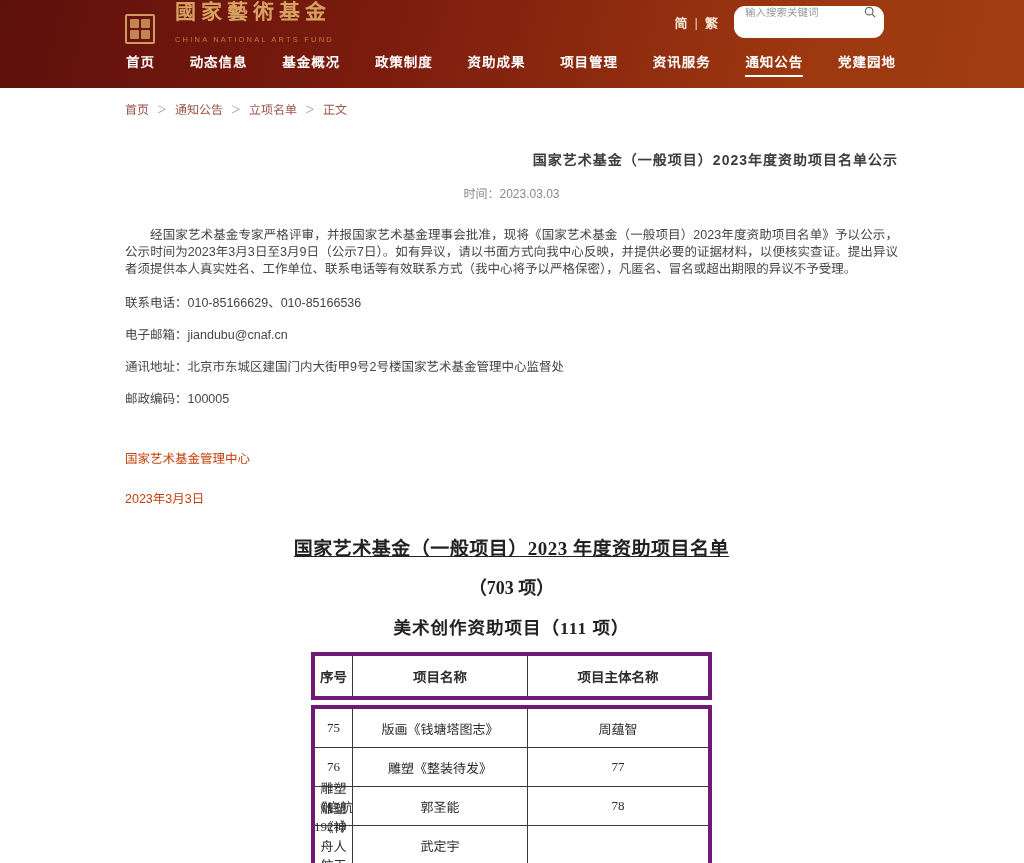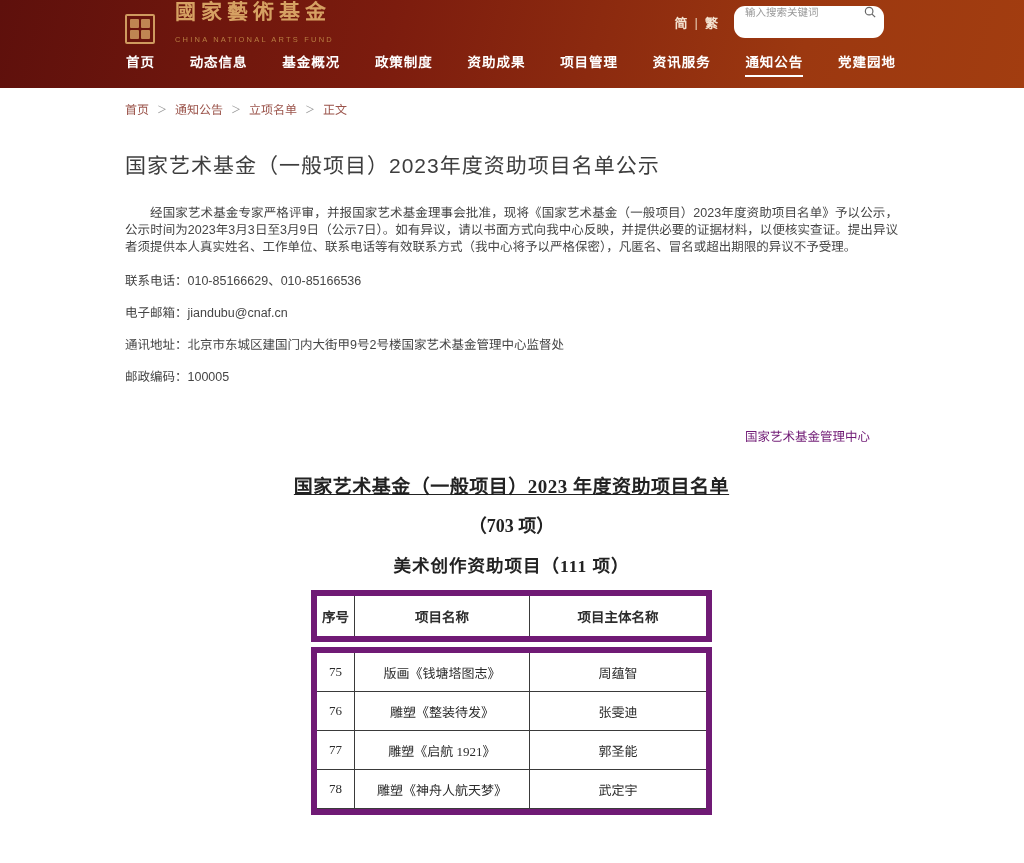"国家艺术基金（一般项目）2023年度资助项目名单公示" .article-title { font-size: 21px -> 14px; font-weight: normal -> bold; text-align: left -> right }
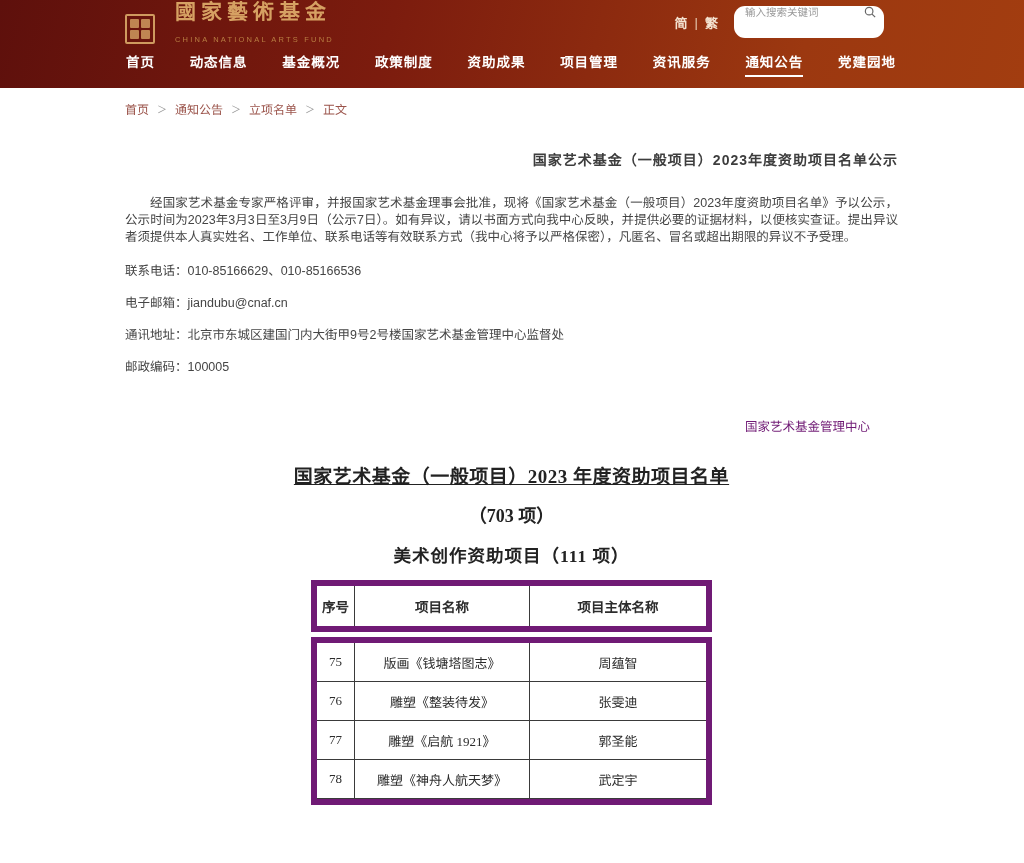"时间：2023.03.03" div.article-date { html: none -> <div>时间：2023.03.03</div> }
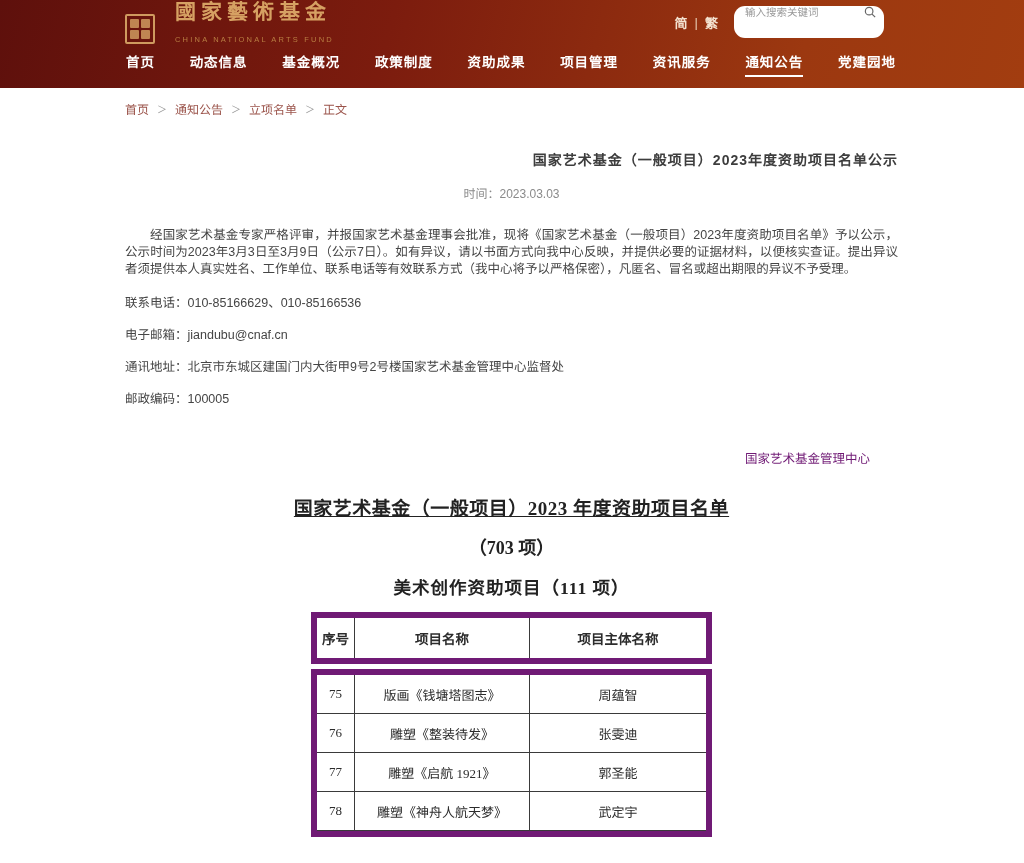"国家艺术基金管理中心" .signature { color: #701a75 -> #c2410c; text-align: right -> left }
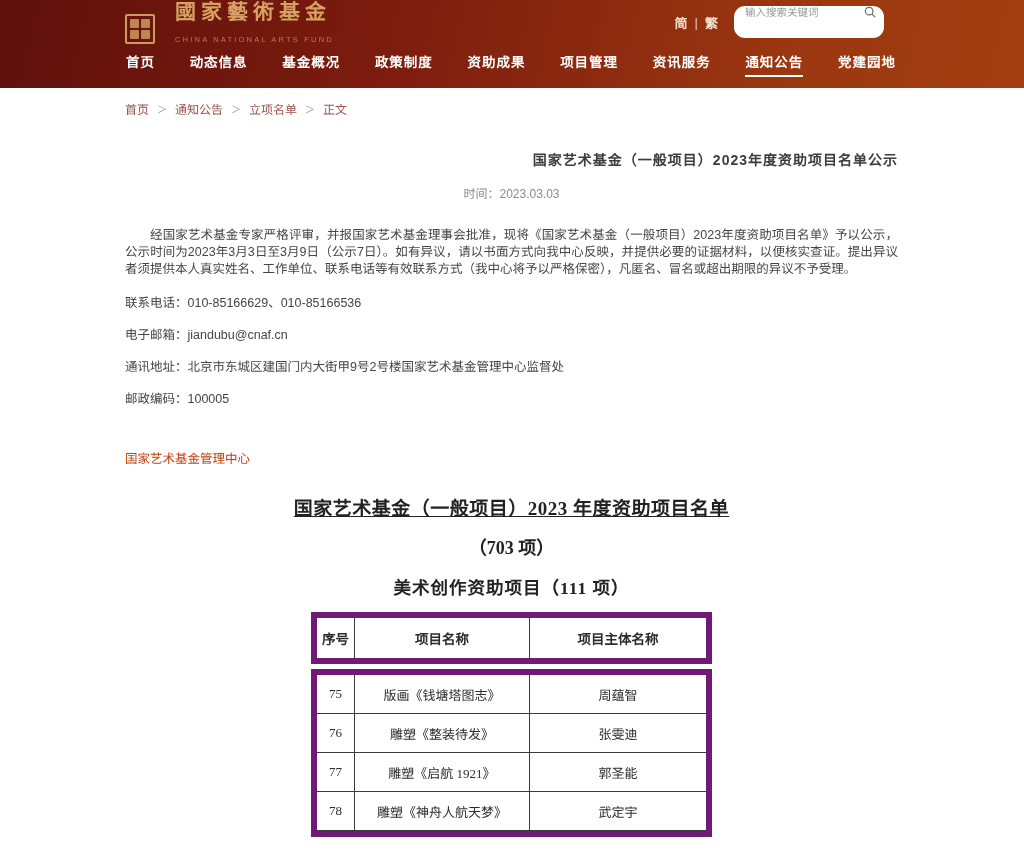"2023年3月3日" div.signature-date { html: none -> <div>2023年3月3日</div> }
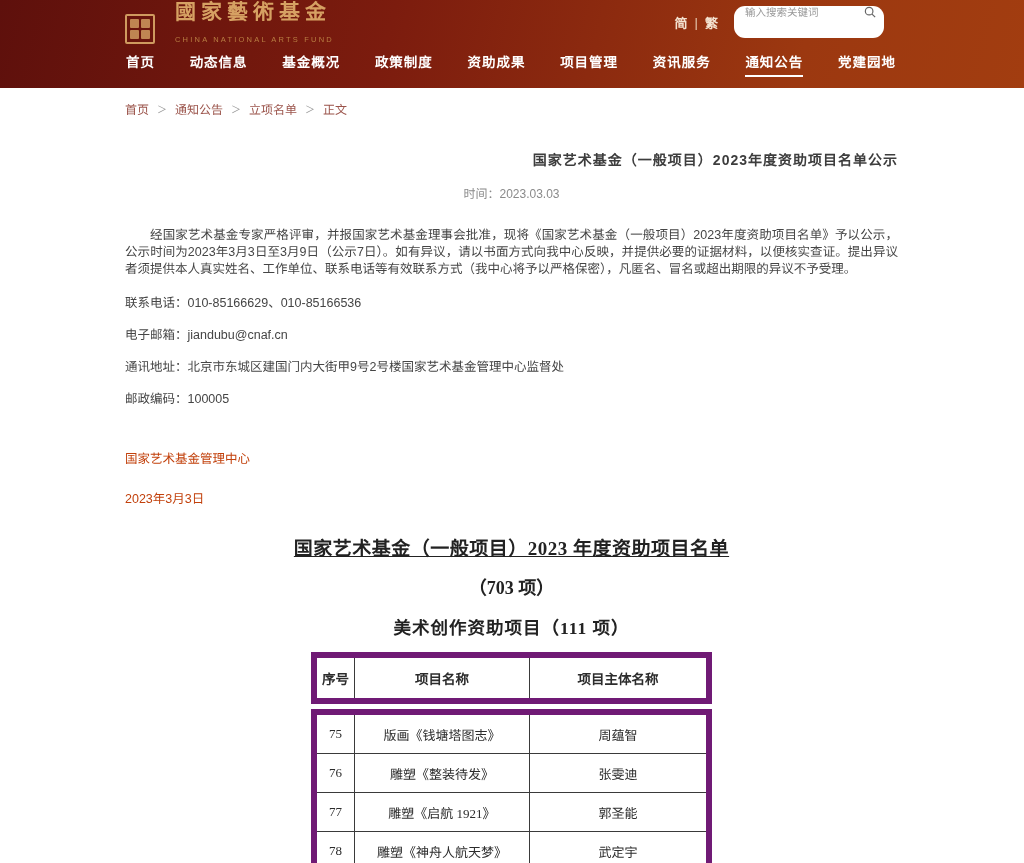"序号" .t-grid { border: 6px solid #701a75 -> 4px solid #701a75 }
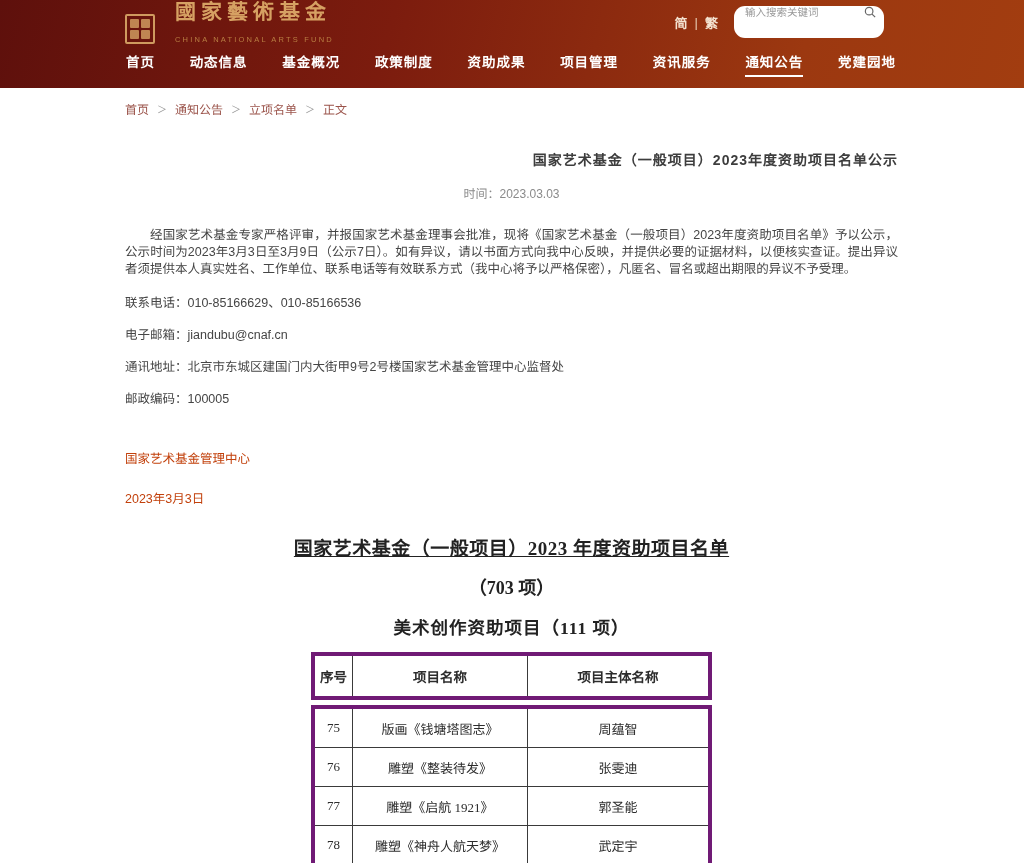"张雯迪" div.cell { html: <div>张雯迪</div> -> none }
